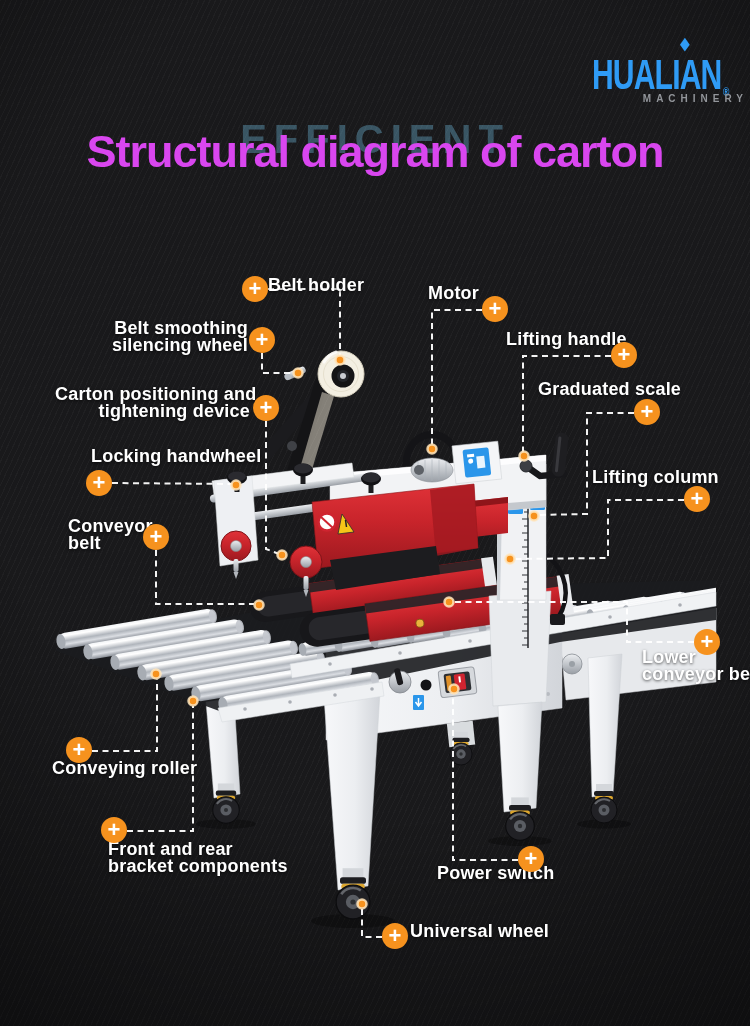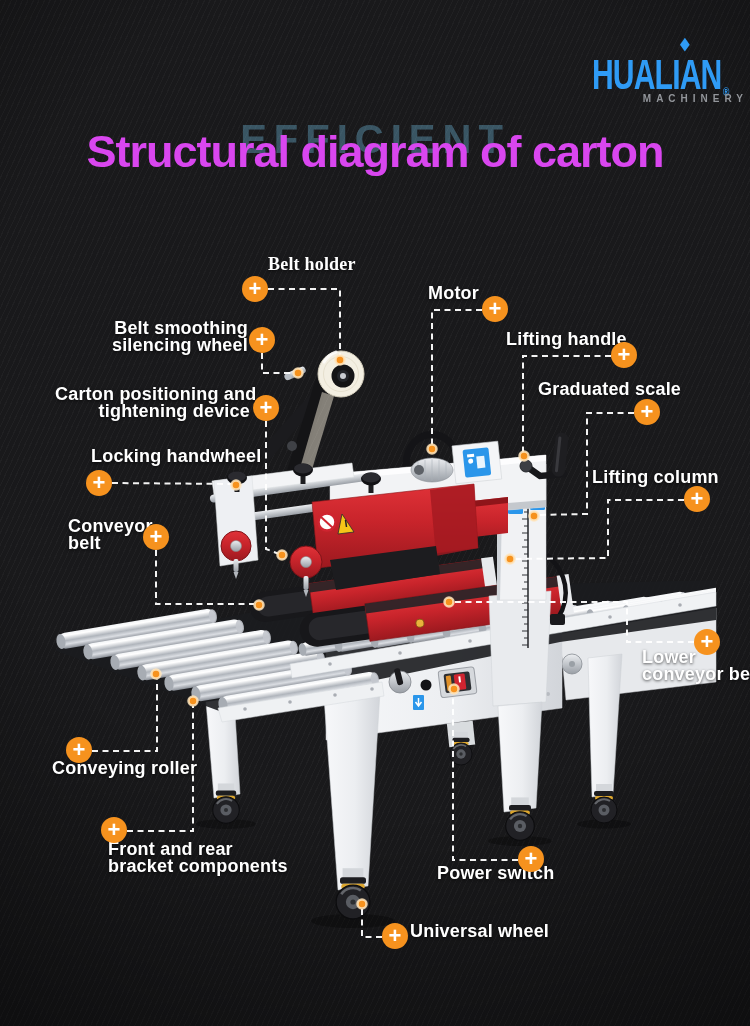"Belt holder" .lb-belt-holder { font-family: Liberation Serif, serif -> none; top: 256px -> 277px }
